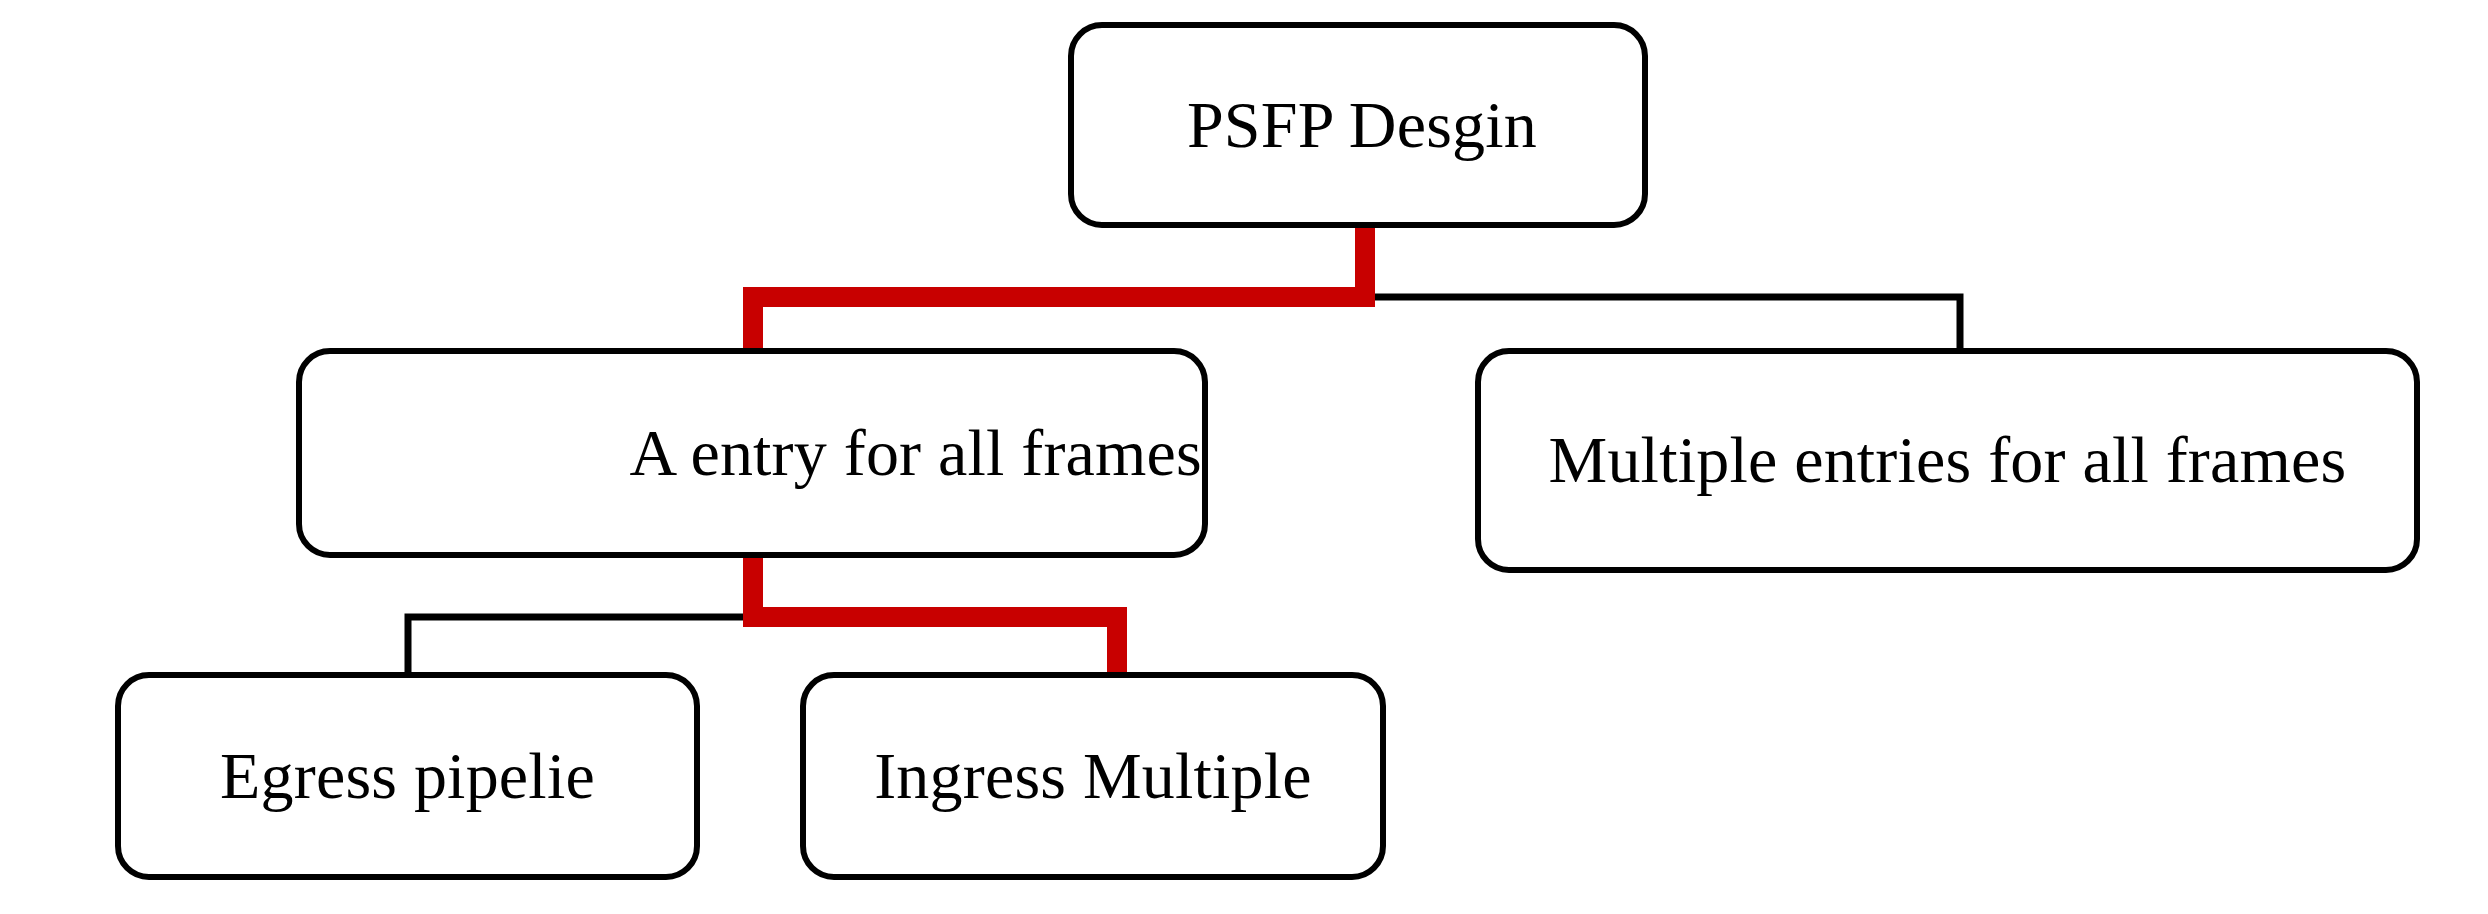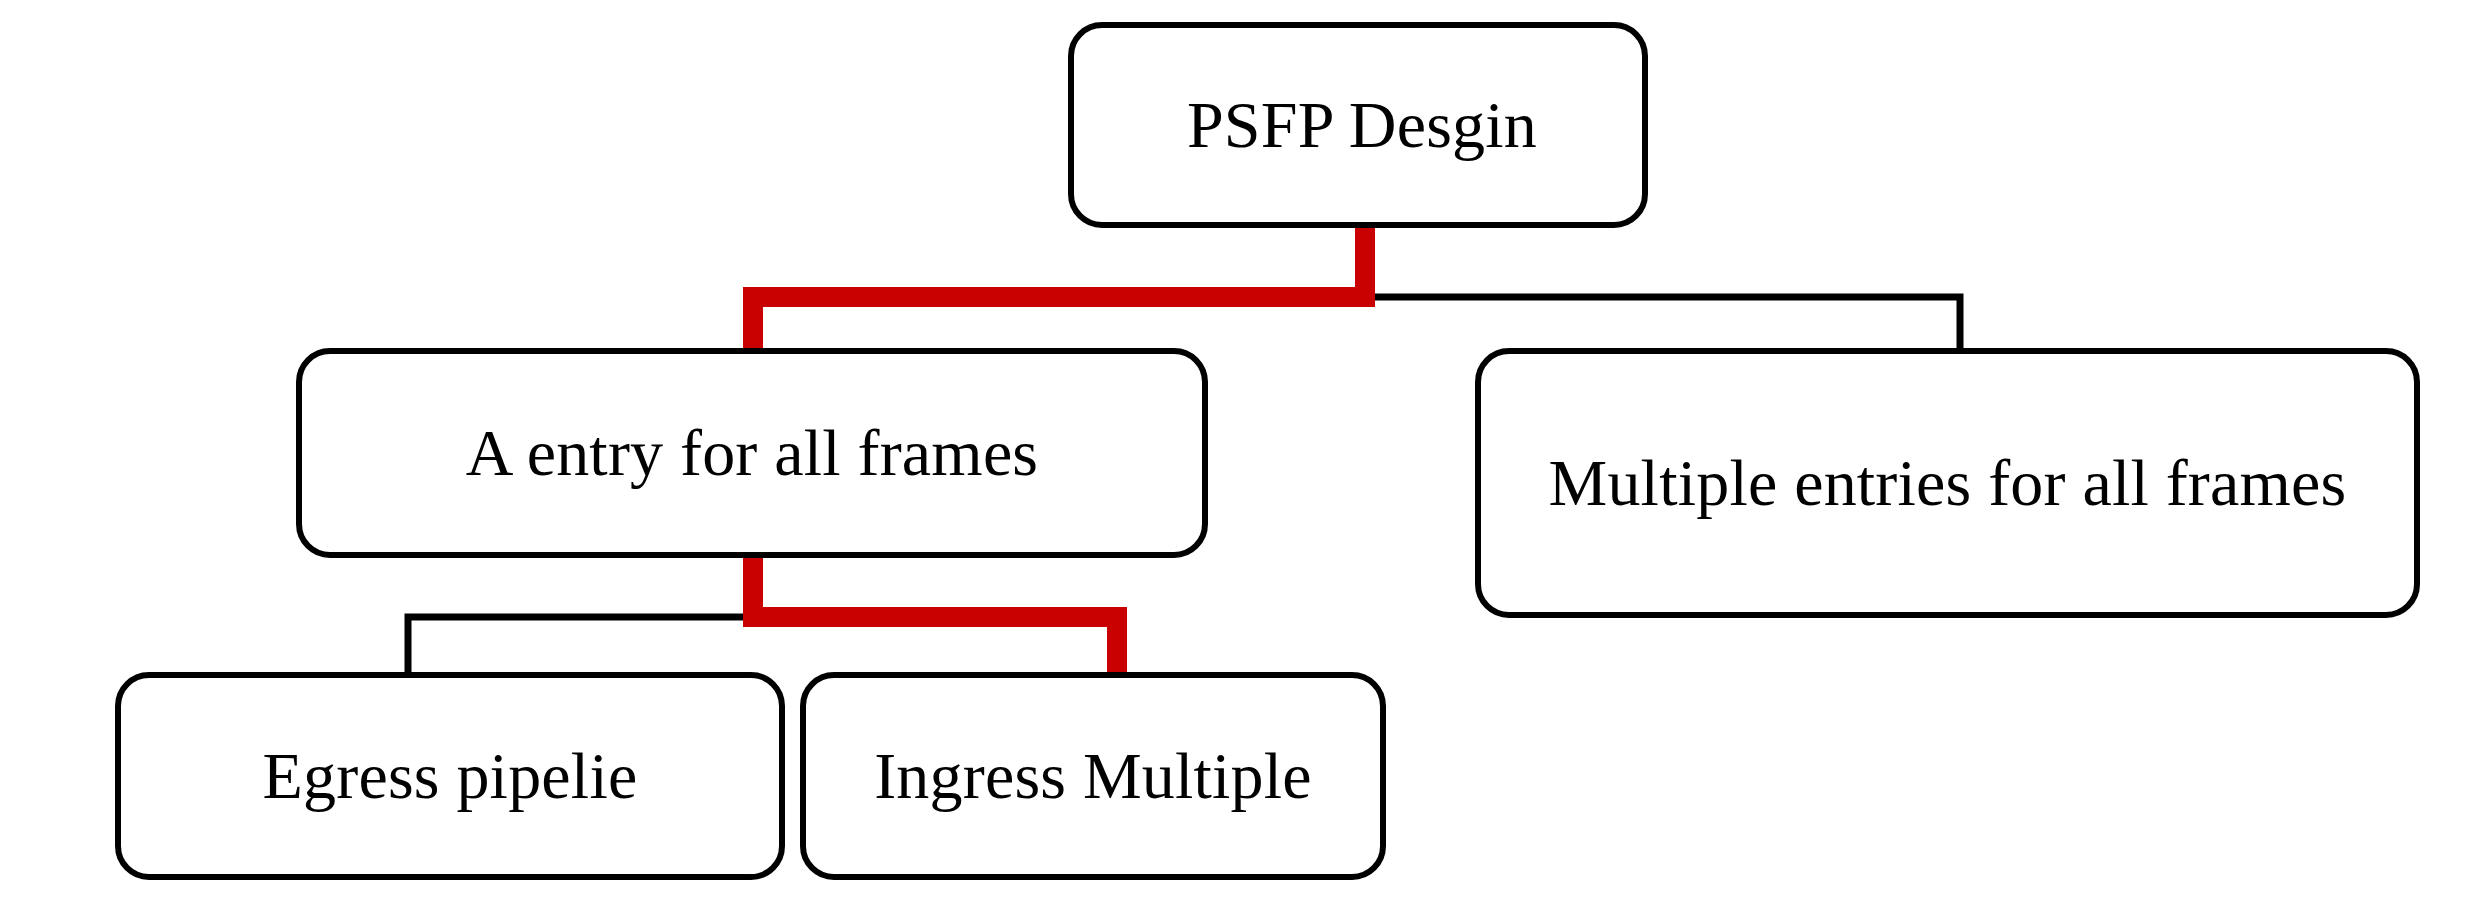"A entry for all frames" #node-single { justify-content: none -> flex-end }
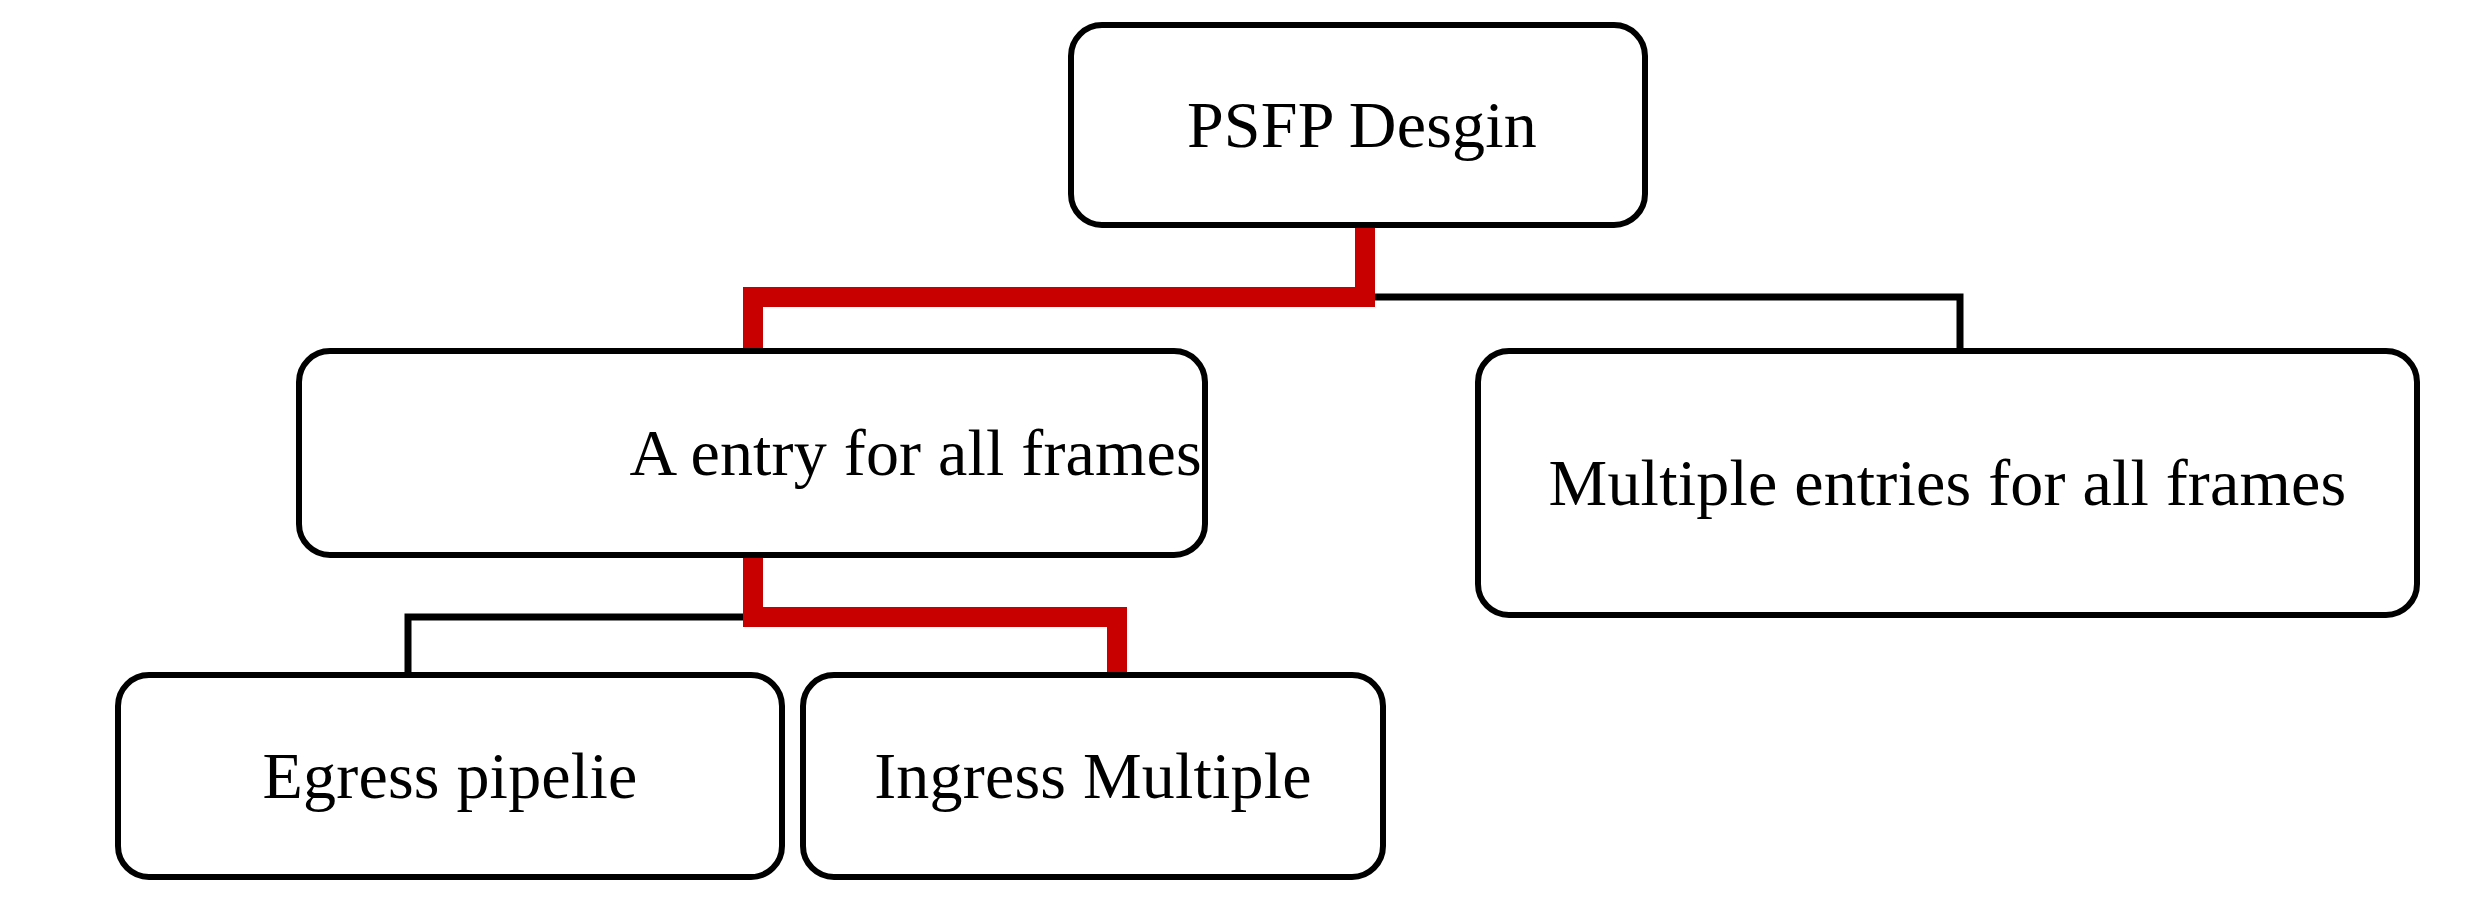"Multiple entries for all frames" #node-multiple { height: 270px -> 225px }
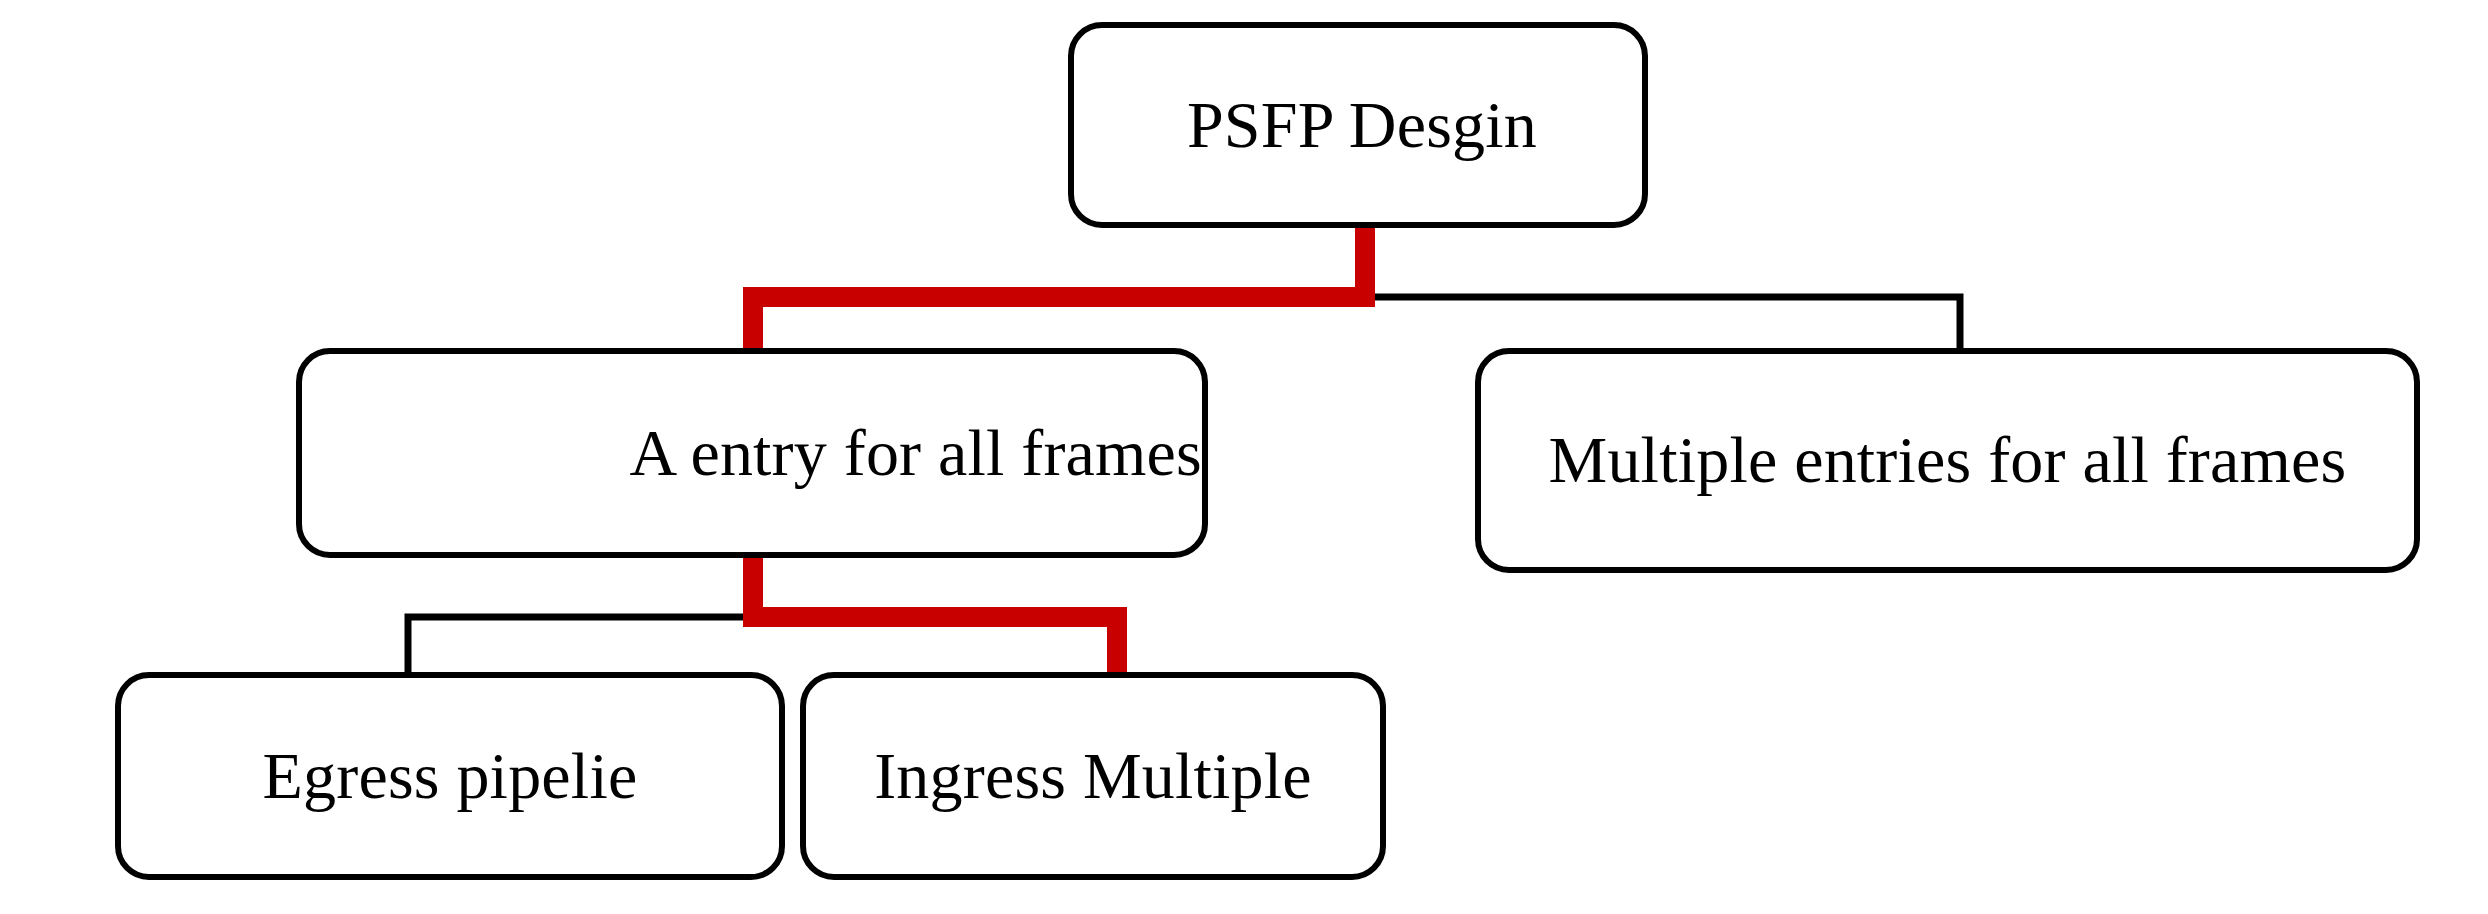"Egress pipelie" #node-egress { width: 670px -> 585px }
